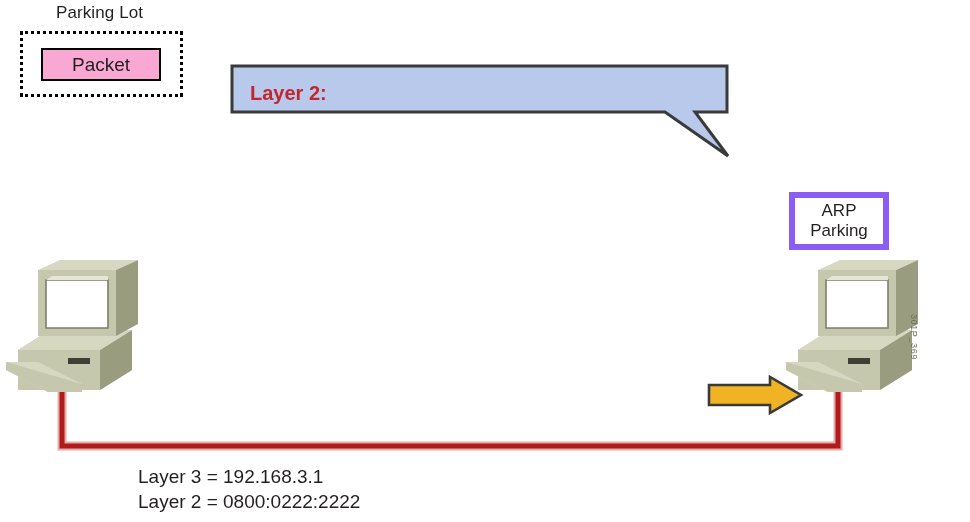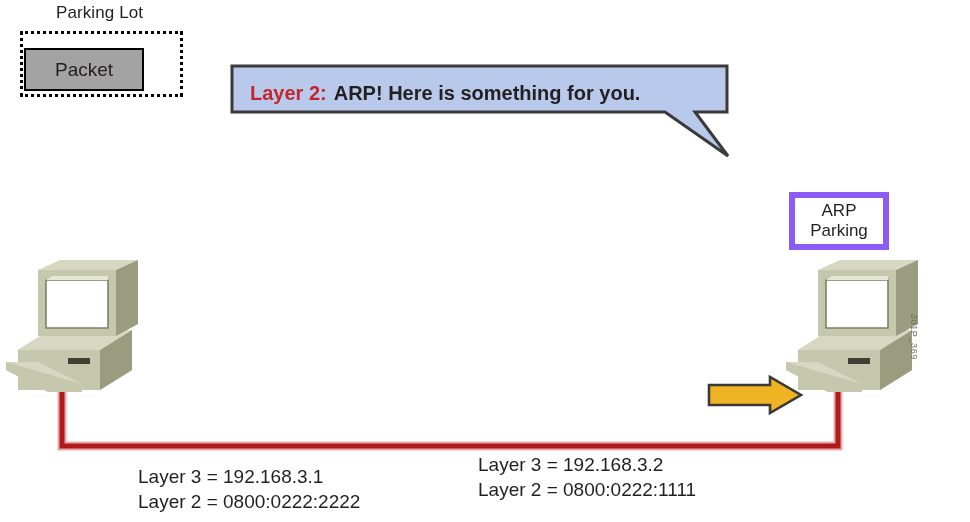"Packet" #packet-box { background: #a3a3a3 -> #f9a8d4; height: 43px -> 33px; left: 24px -> 41px }
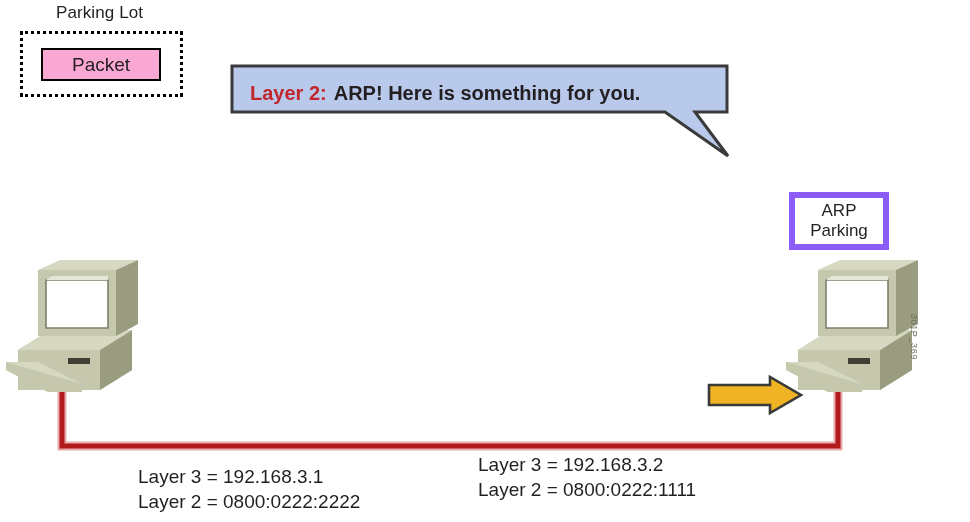"ARP! Here is something for" span { html: <span>ARP! Here is something for you.</span> -> none }
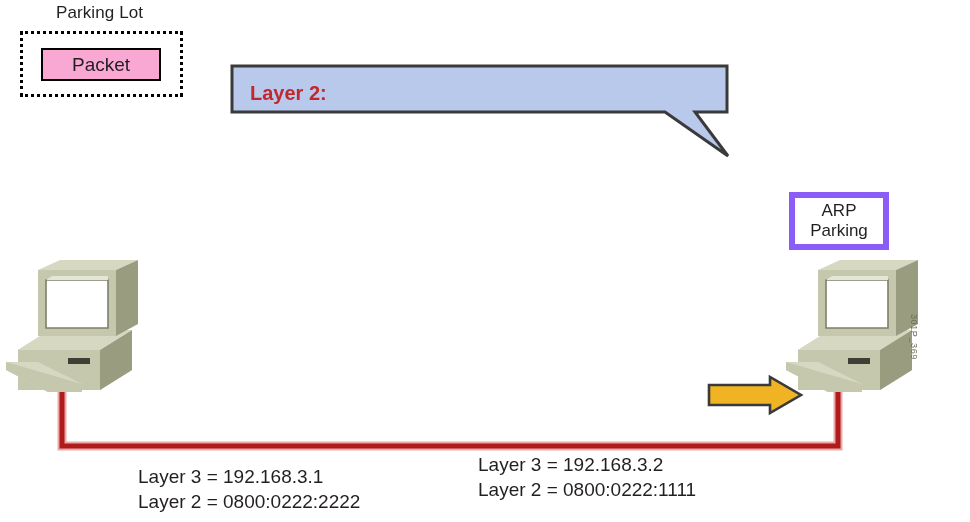"Layer 3 = 192.168.3.2" div.host-labels { html: <div> <div>Layer 3 = 192.168.3.2</div> <div>Layer 2 = 0800:0222:1111</div> </div> -> none }
